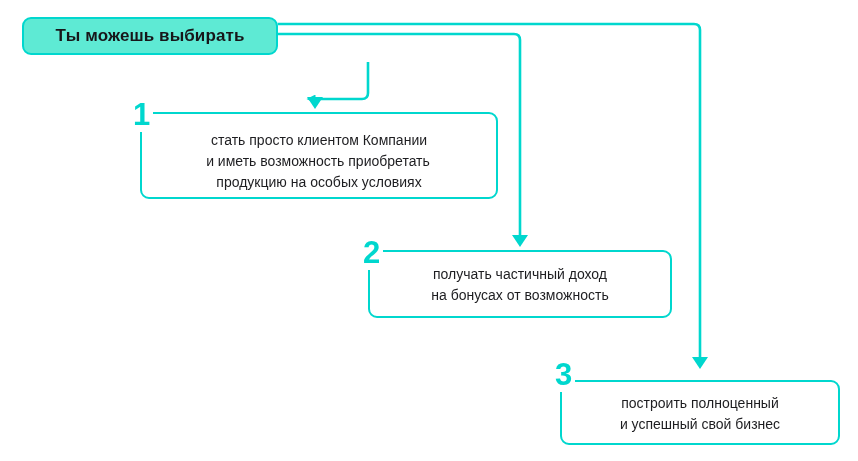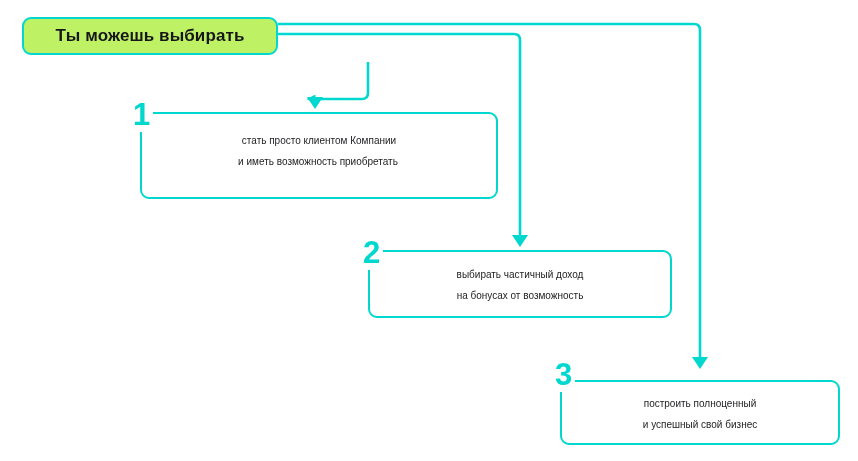"Ты можешь выбирать" .root-box { background: #bef264 -> #5eead4 }
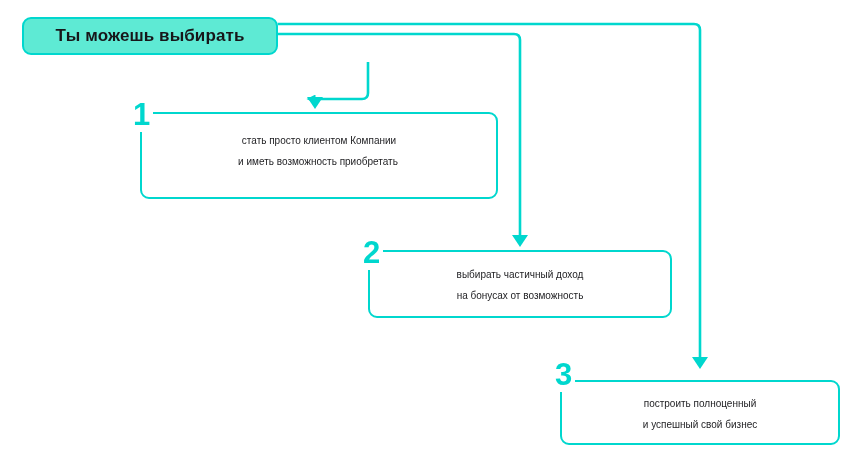"стать просто клиентом Компании" .step-text { font-size: 10px -> 14px }
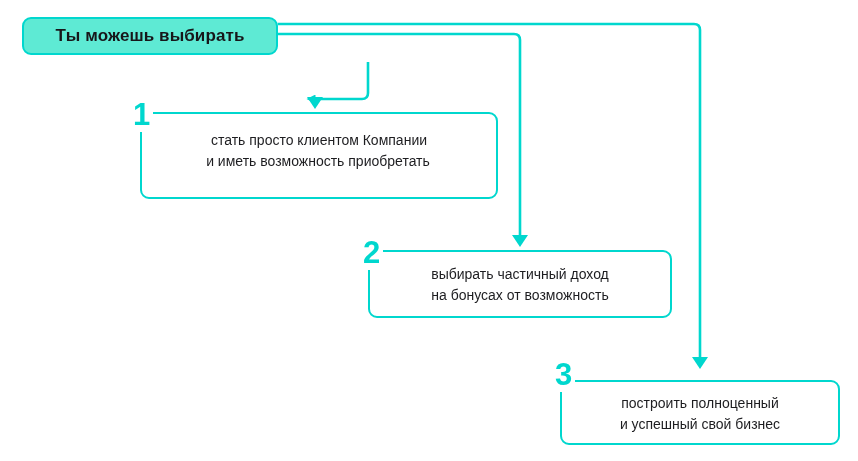"продукцию на особых условиях" div.step-text { html: none -> <div>продукцию на особых условиях</div> }
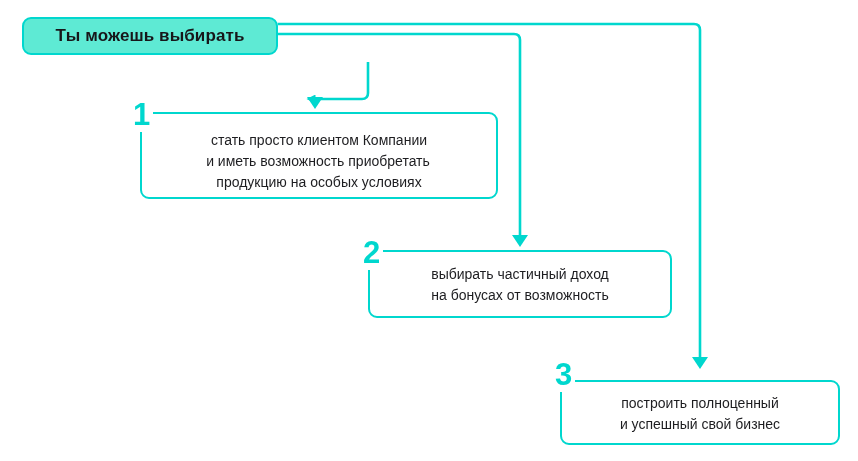"выбирать частичный доход" div.step-text { text: выбирать -> получать }
